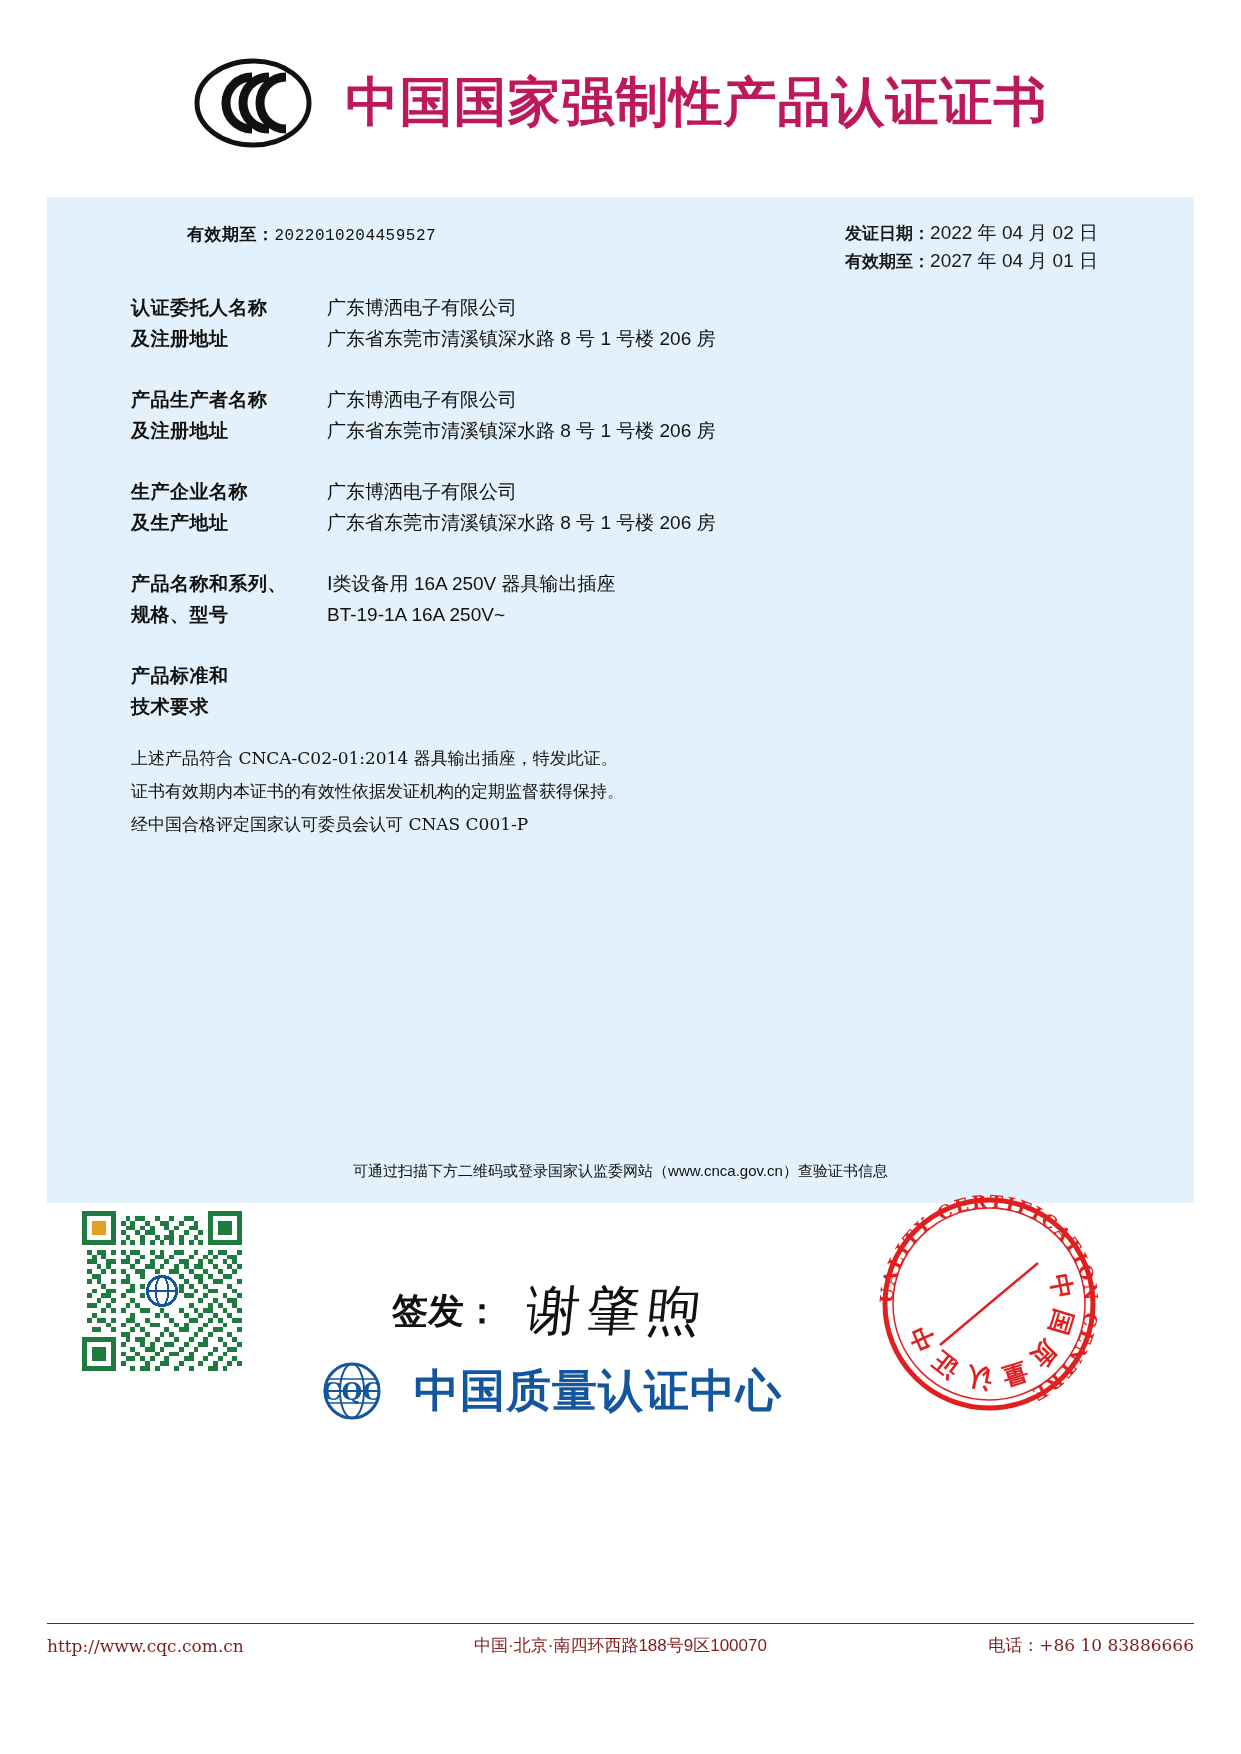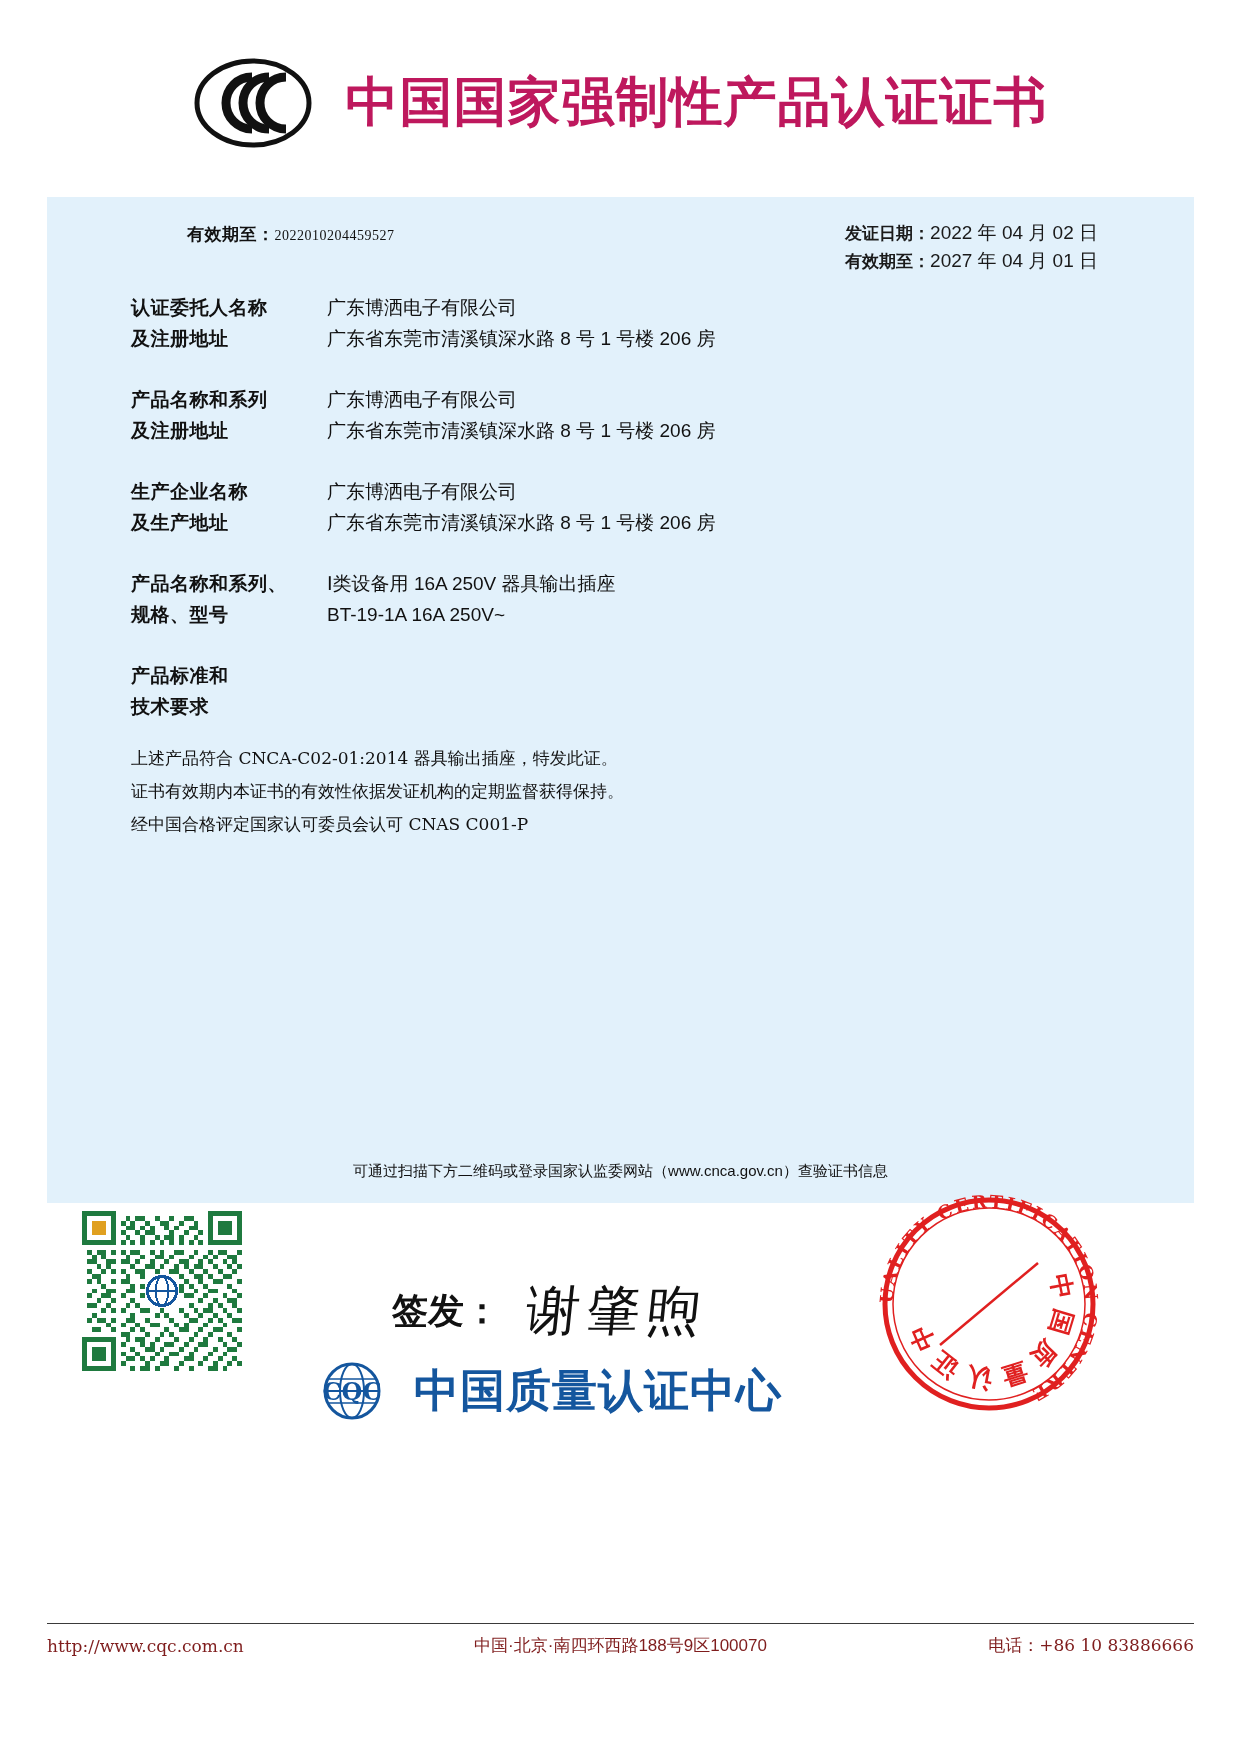"2022010204459527" .cert-no .val { font-family: Liberation Serif, serif -> Liberation Mono, monospace; font-size: 14px -> 16px }
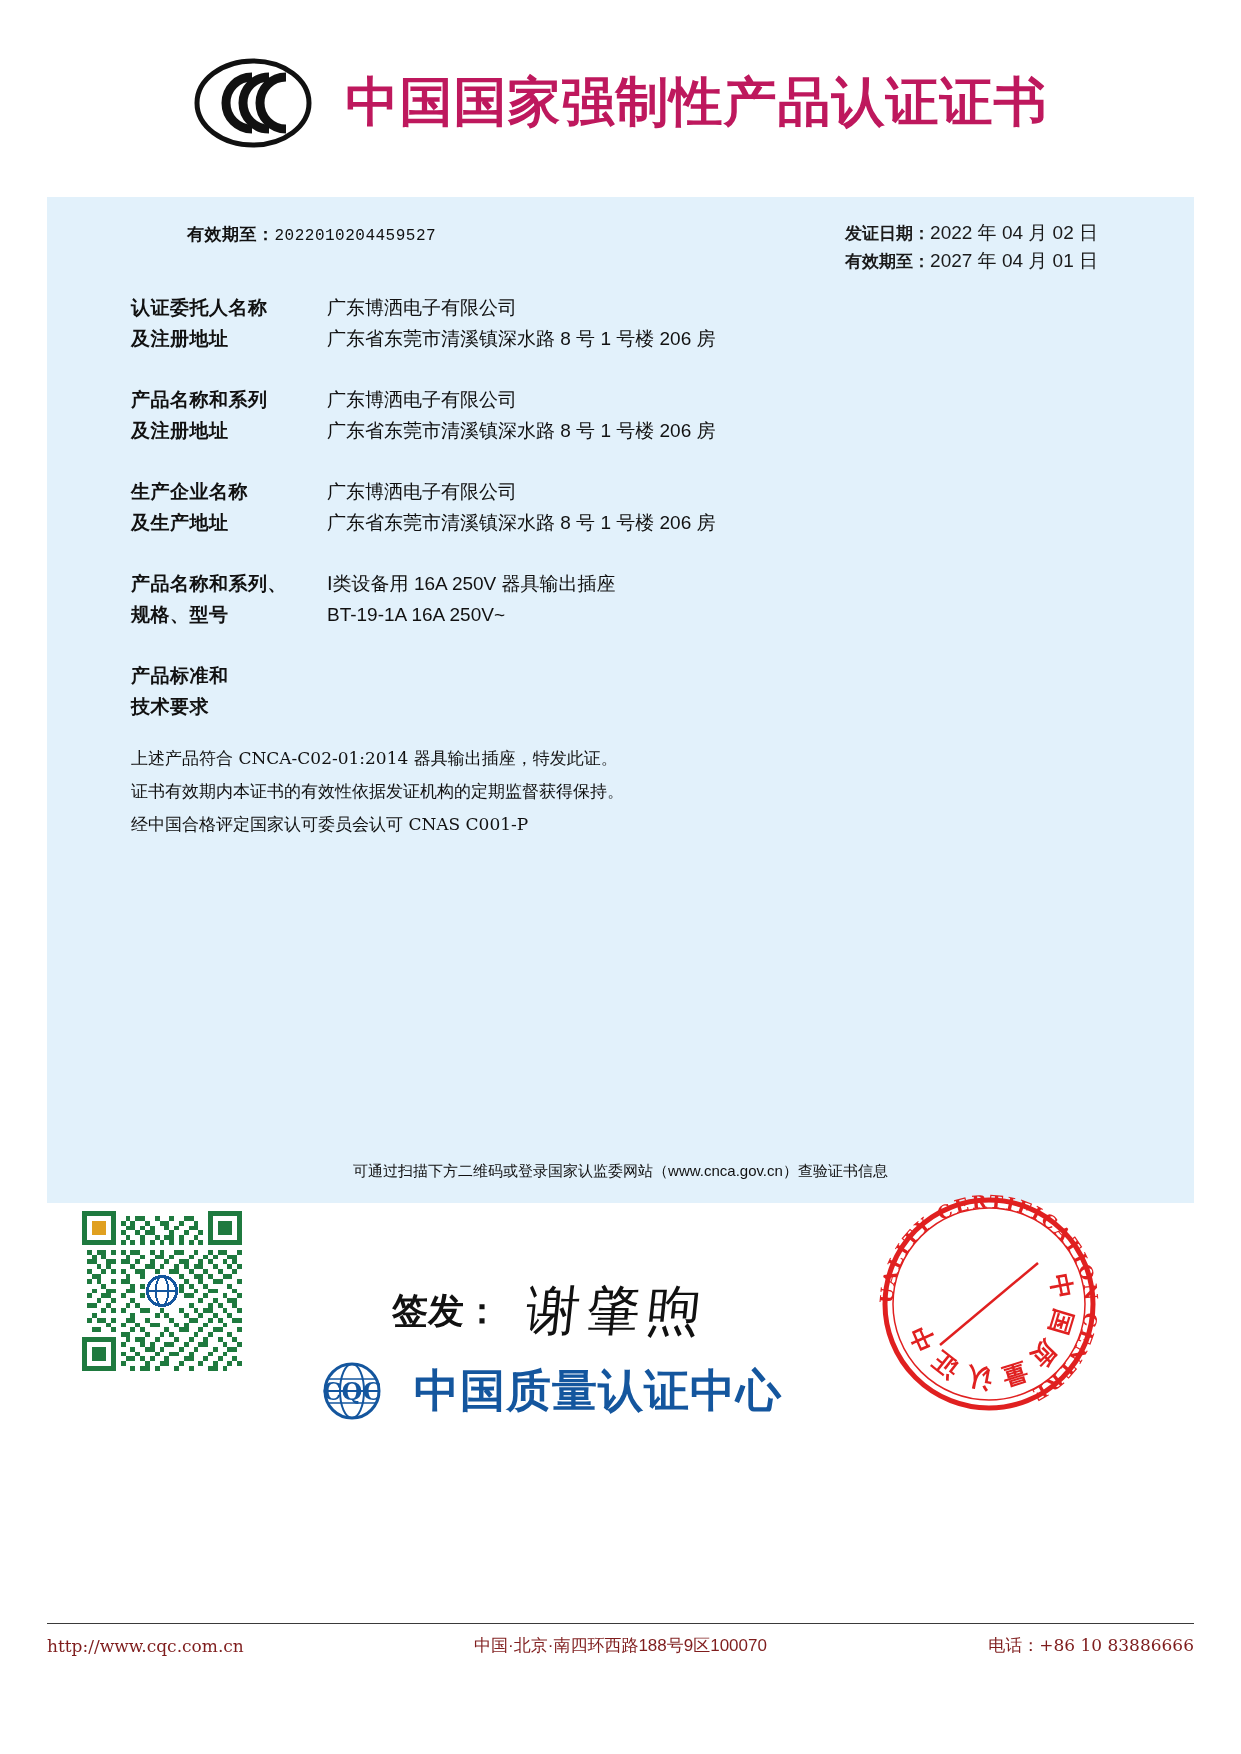"产品名称和系列" div { text: 名称和系列 -> 生产者名称 }
